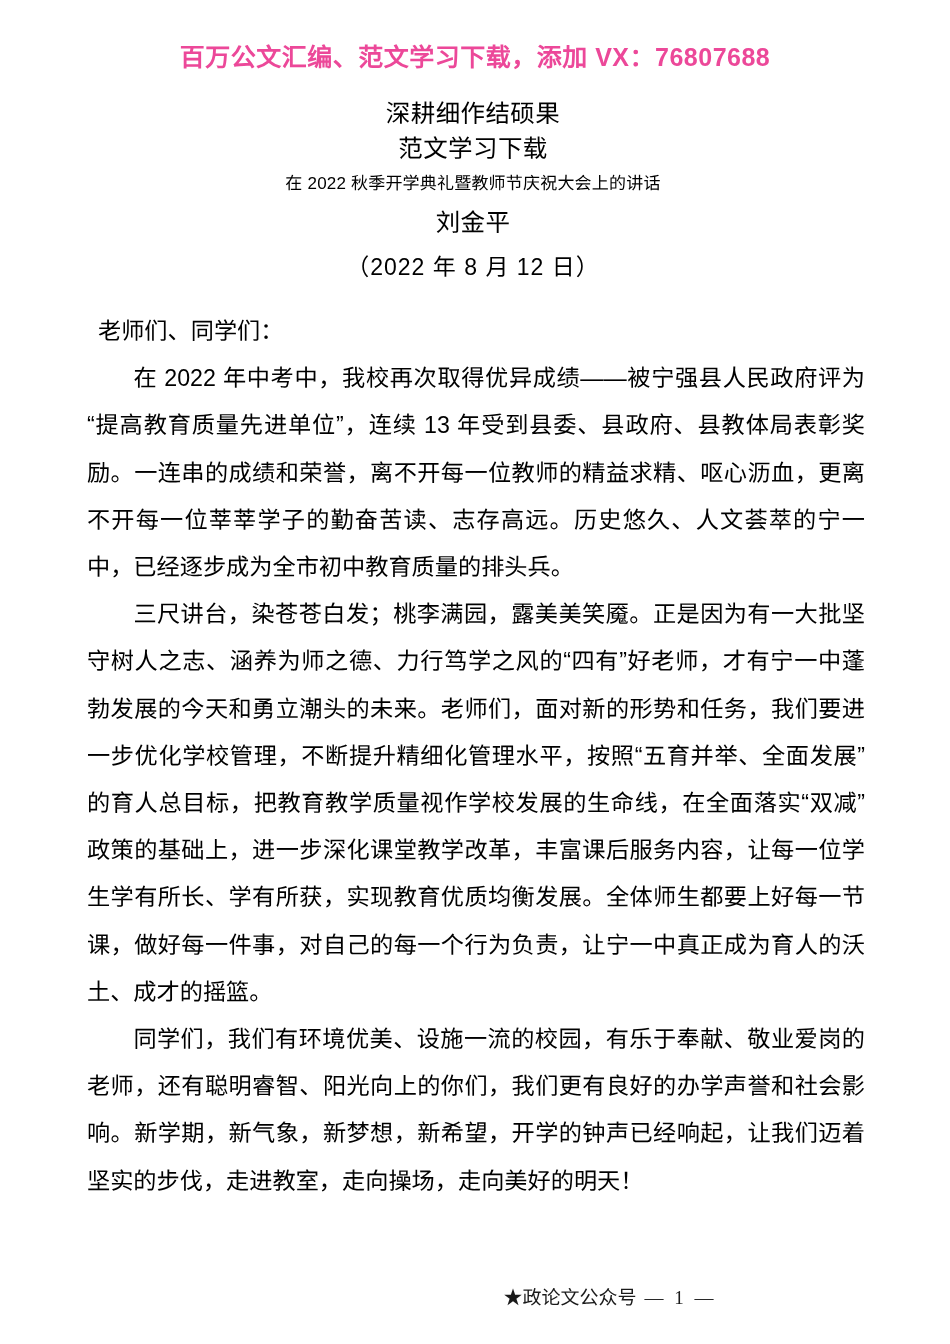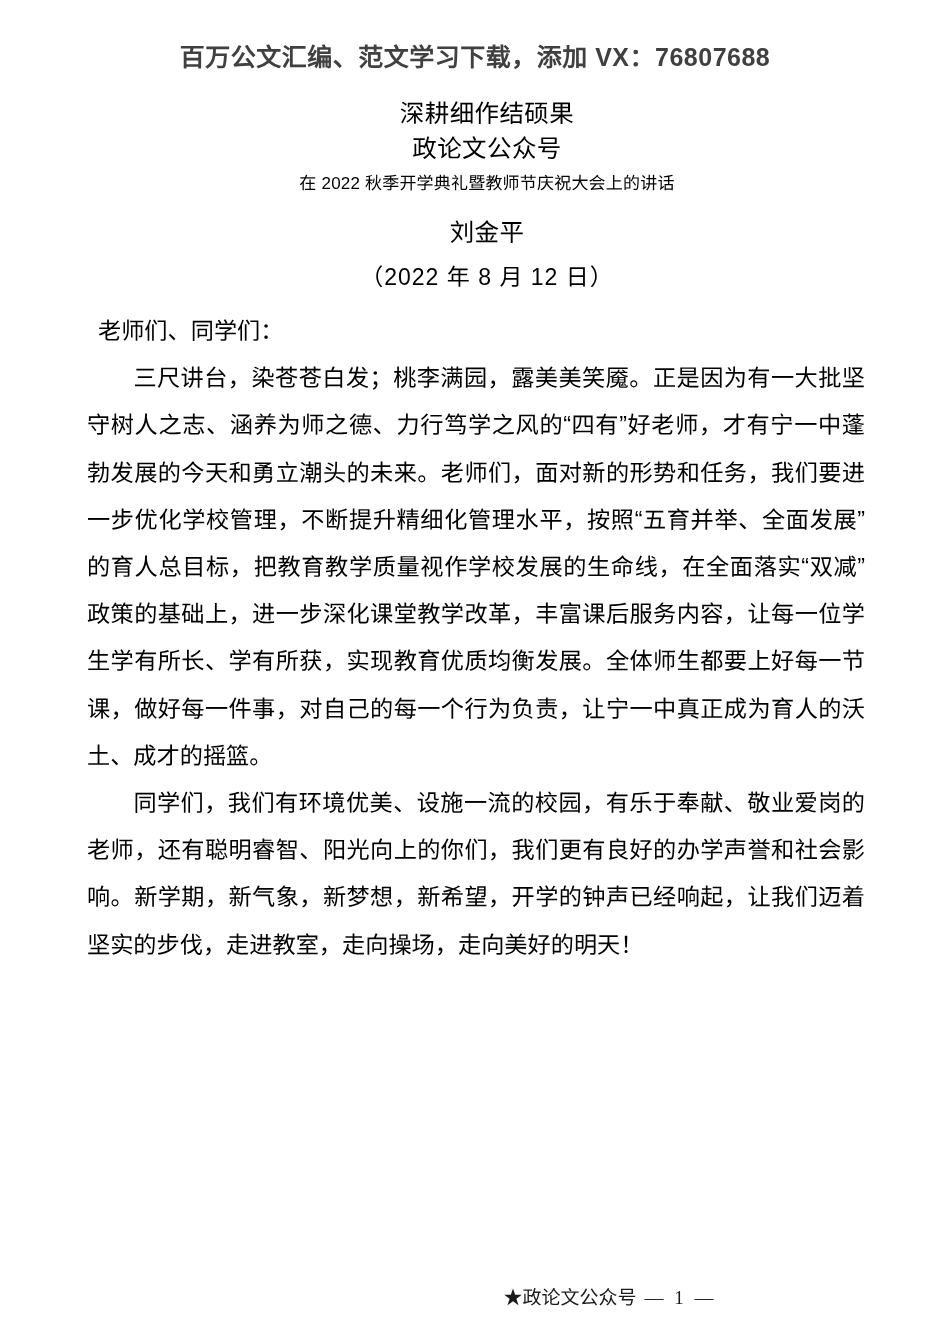"百万公文汇编、范文学习下载，添加 VX：76807688" .promo-banner { color: #404040 -> #ec4899 }
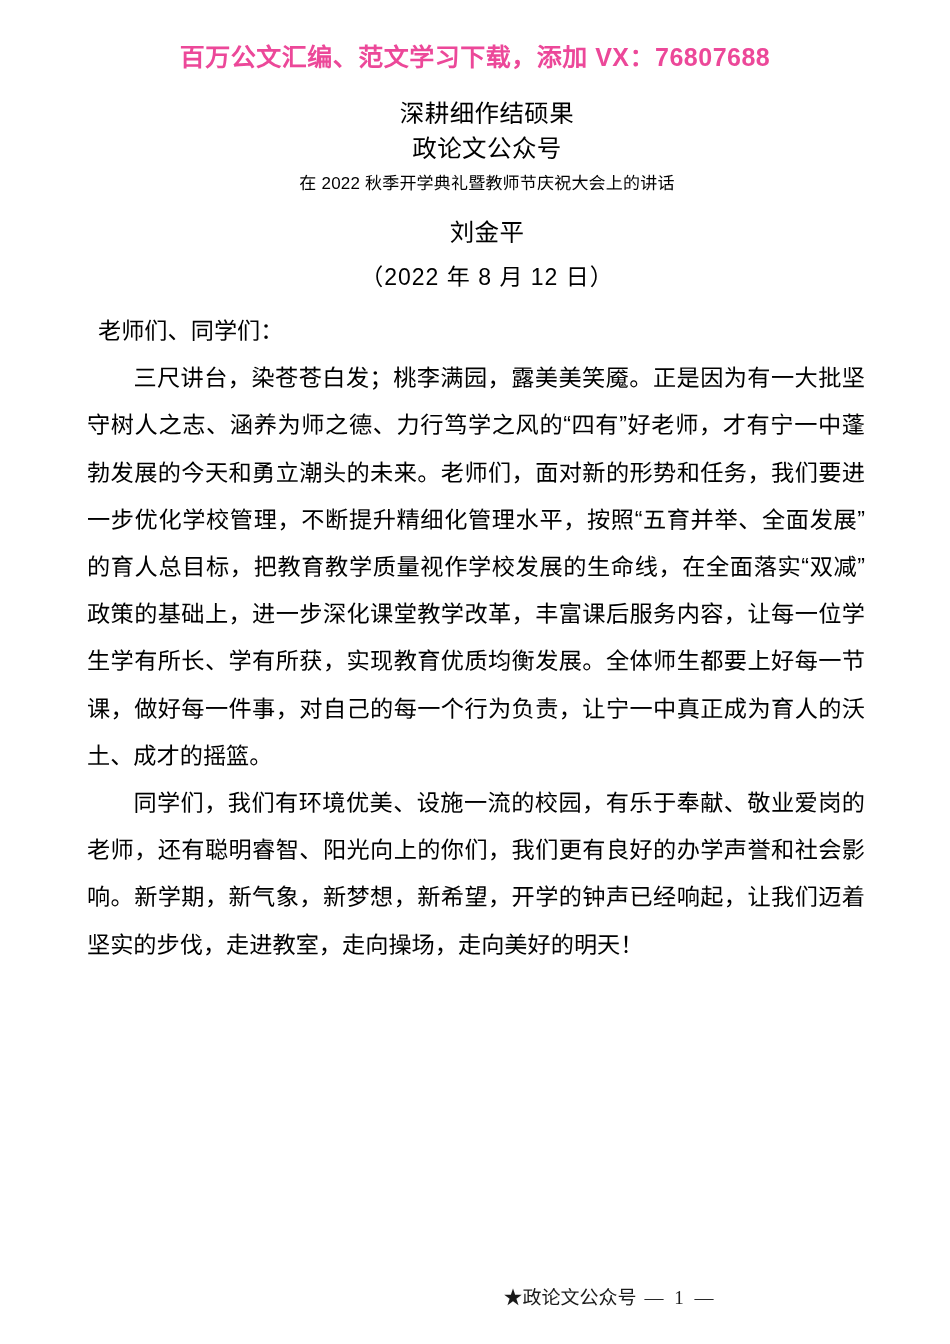"深耕细作结硕果" .title-block { left: 99px -> 85px }
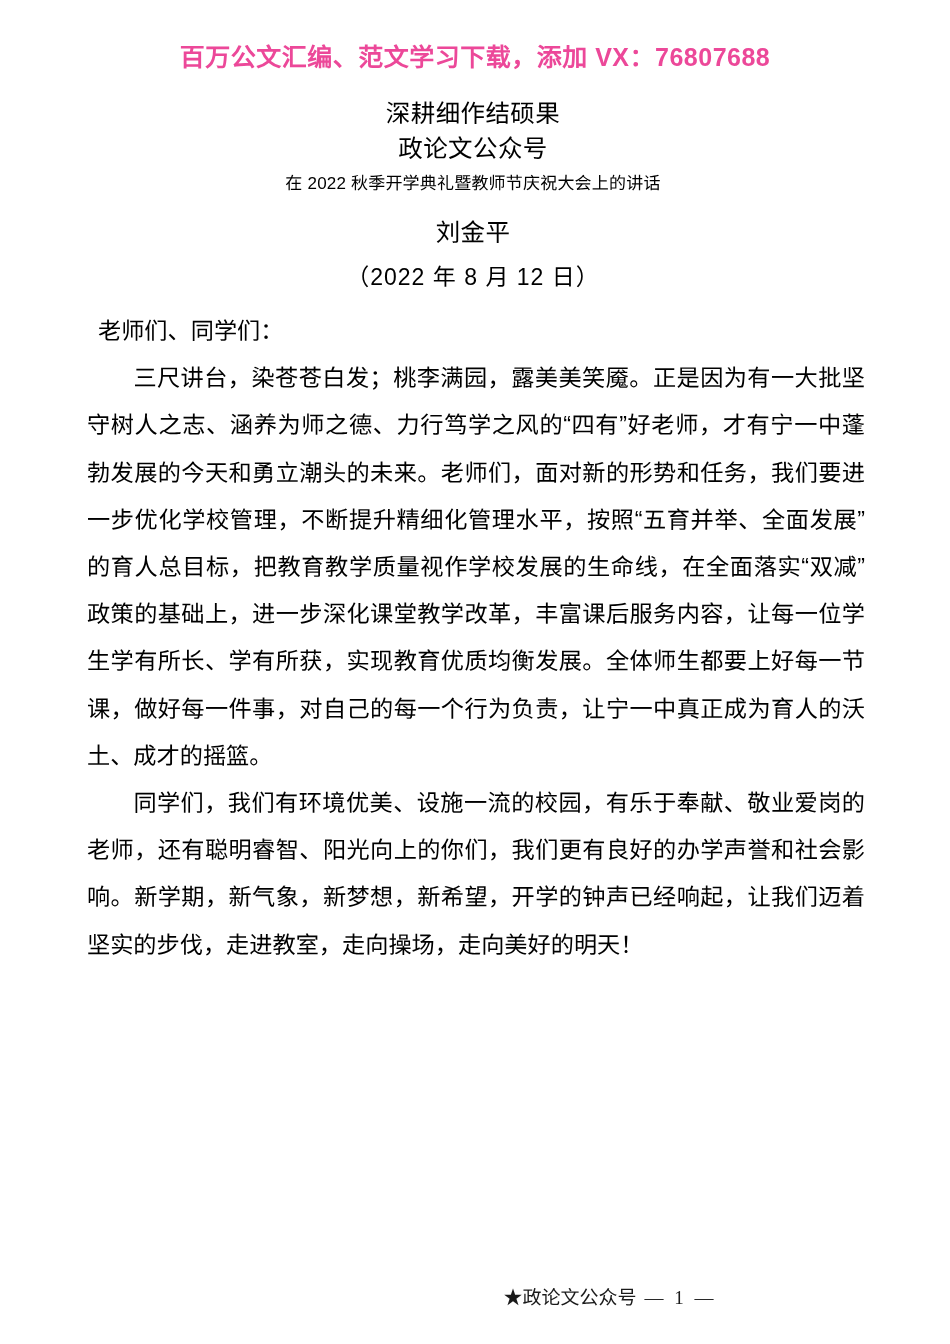"政论文公众号" div.title-line { text: 政论文公众号 -> 范文学习下载 }
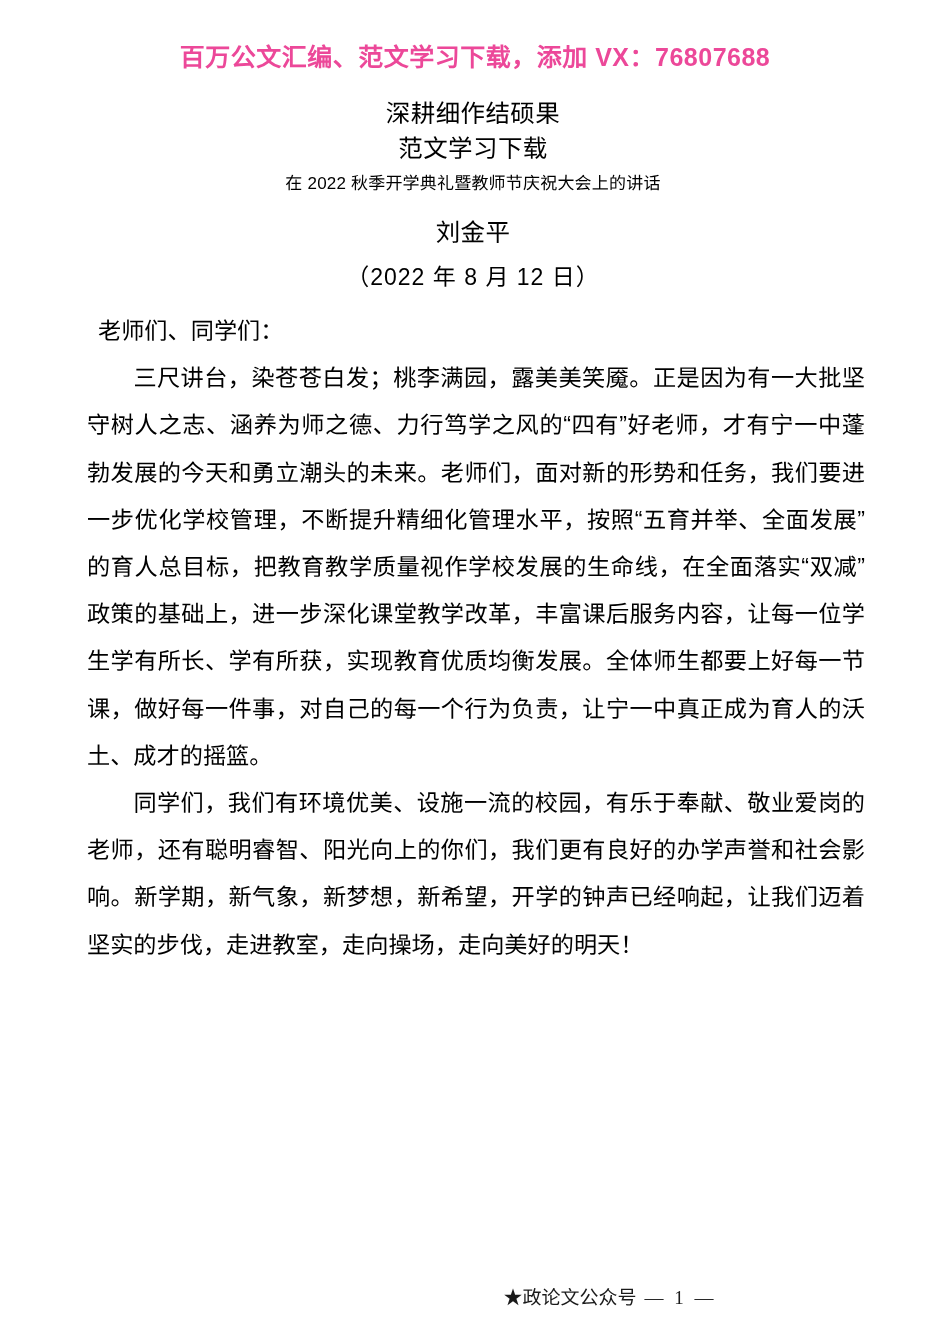"刘金平" .title-line.author { margin-top: 14px -> 4px }
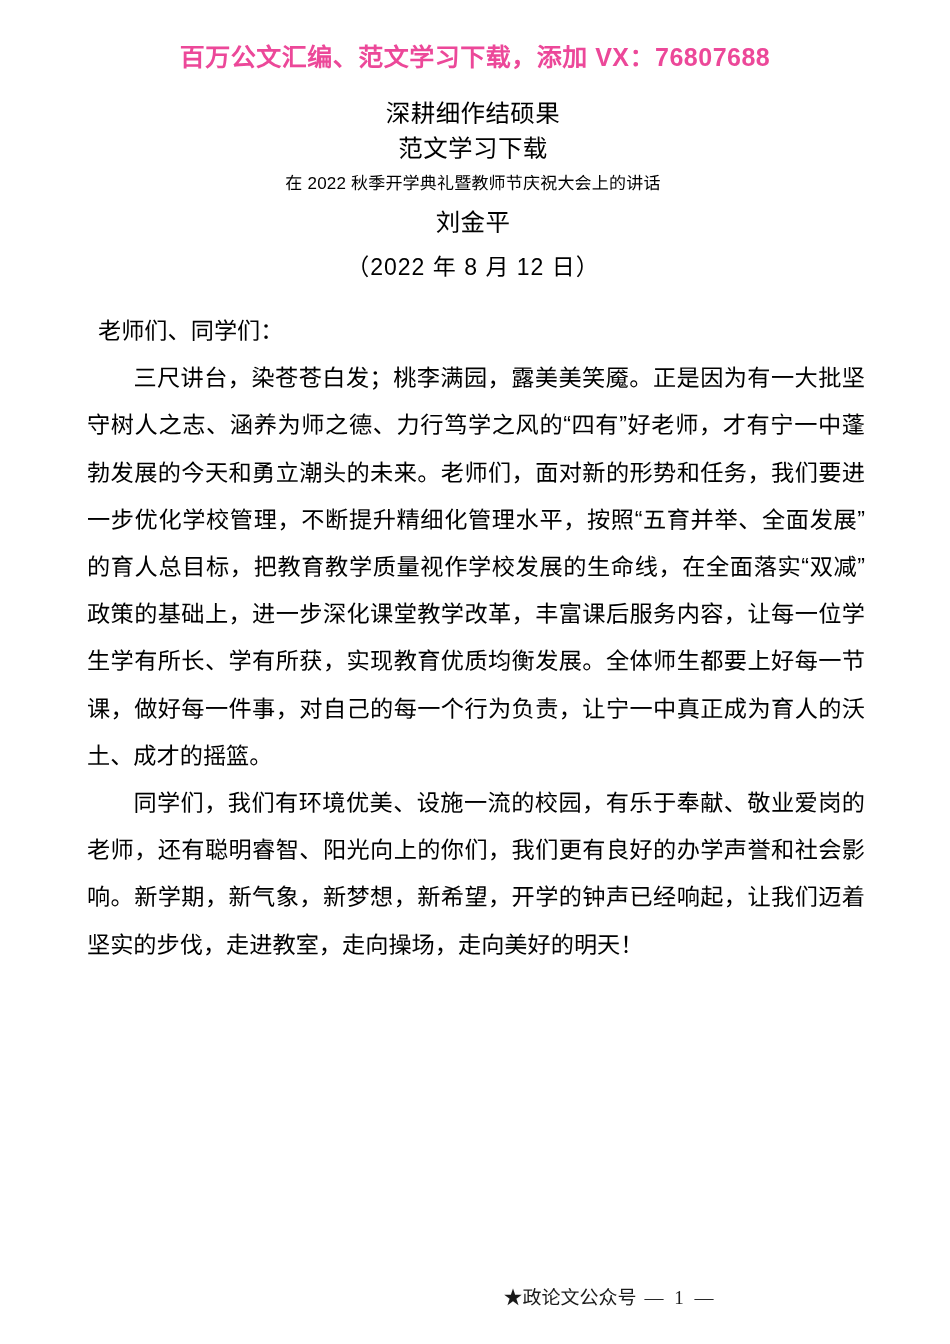"在 2022" p.para { html: none -> <p>在 2022 年中考中，我校再次取得优异成绩——被宁强县人民政府评为“提高教育质量先进单位”，连续 13 年受到县委、县政府、县教体局表彰奖励。一连串的成绩和荣誉，离不开每一位教师的精益求精、呕心沥血，更离不开每一位莘莘学子的勤奋苦读、志存高远。历史悠久、人文荟萃的宁一中，已经逐步成为全市初中教育质量的排头兵。</p> }
